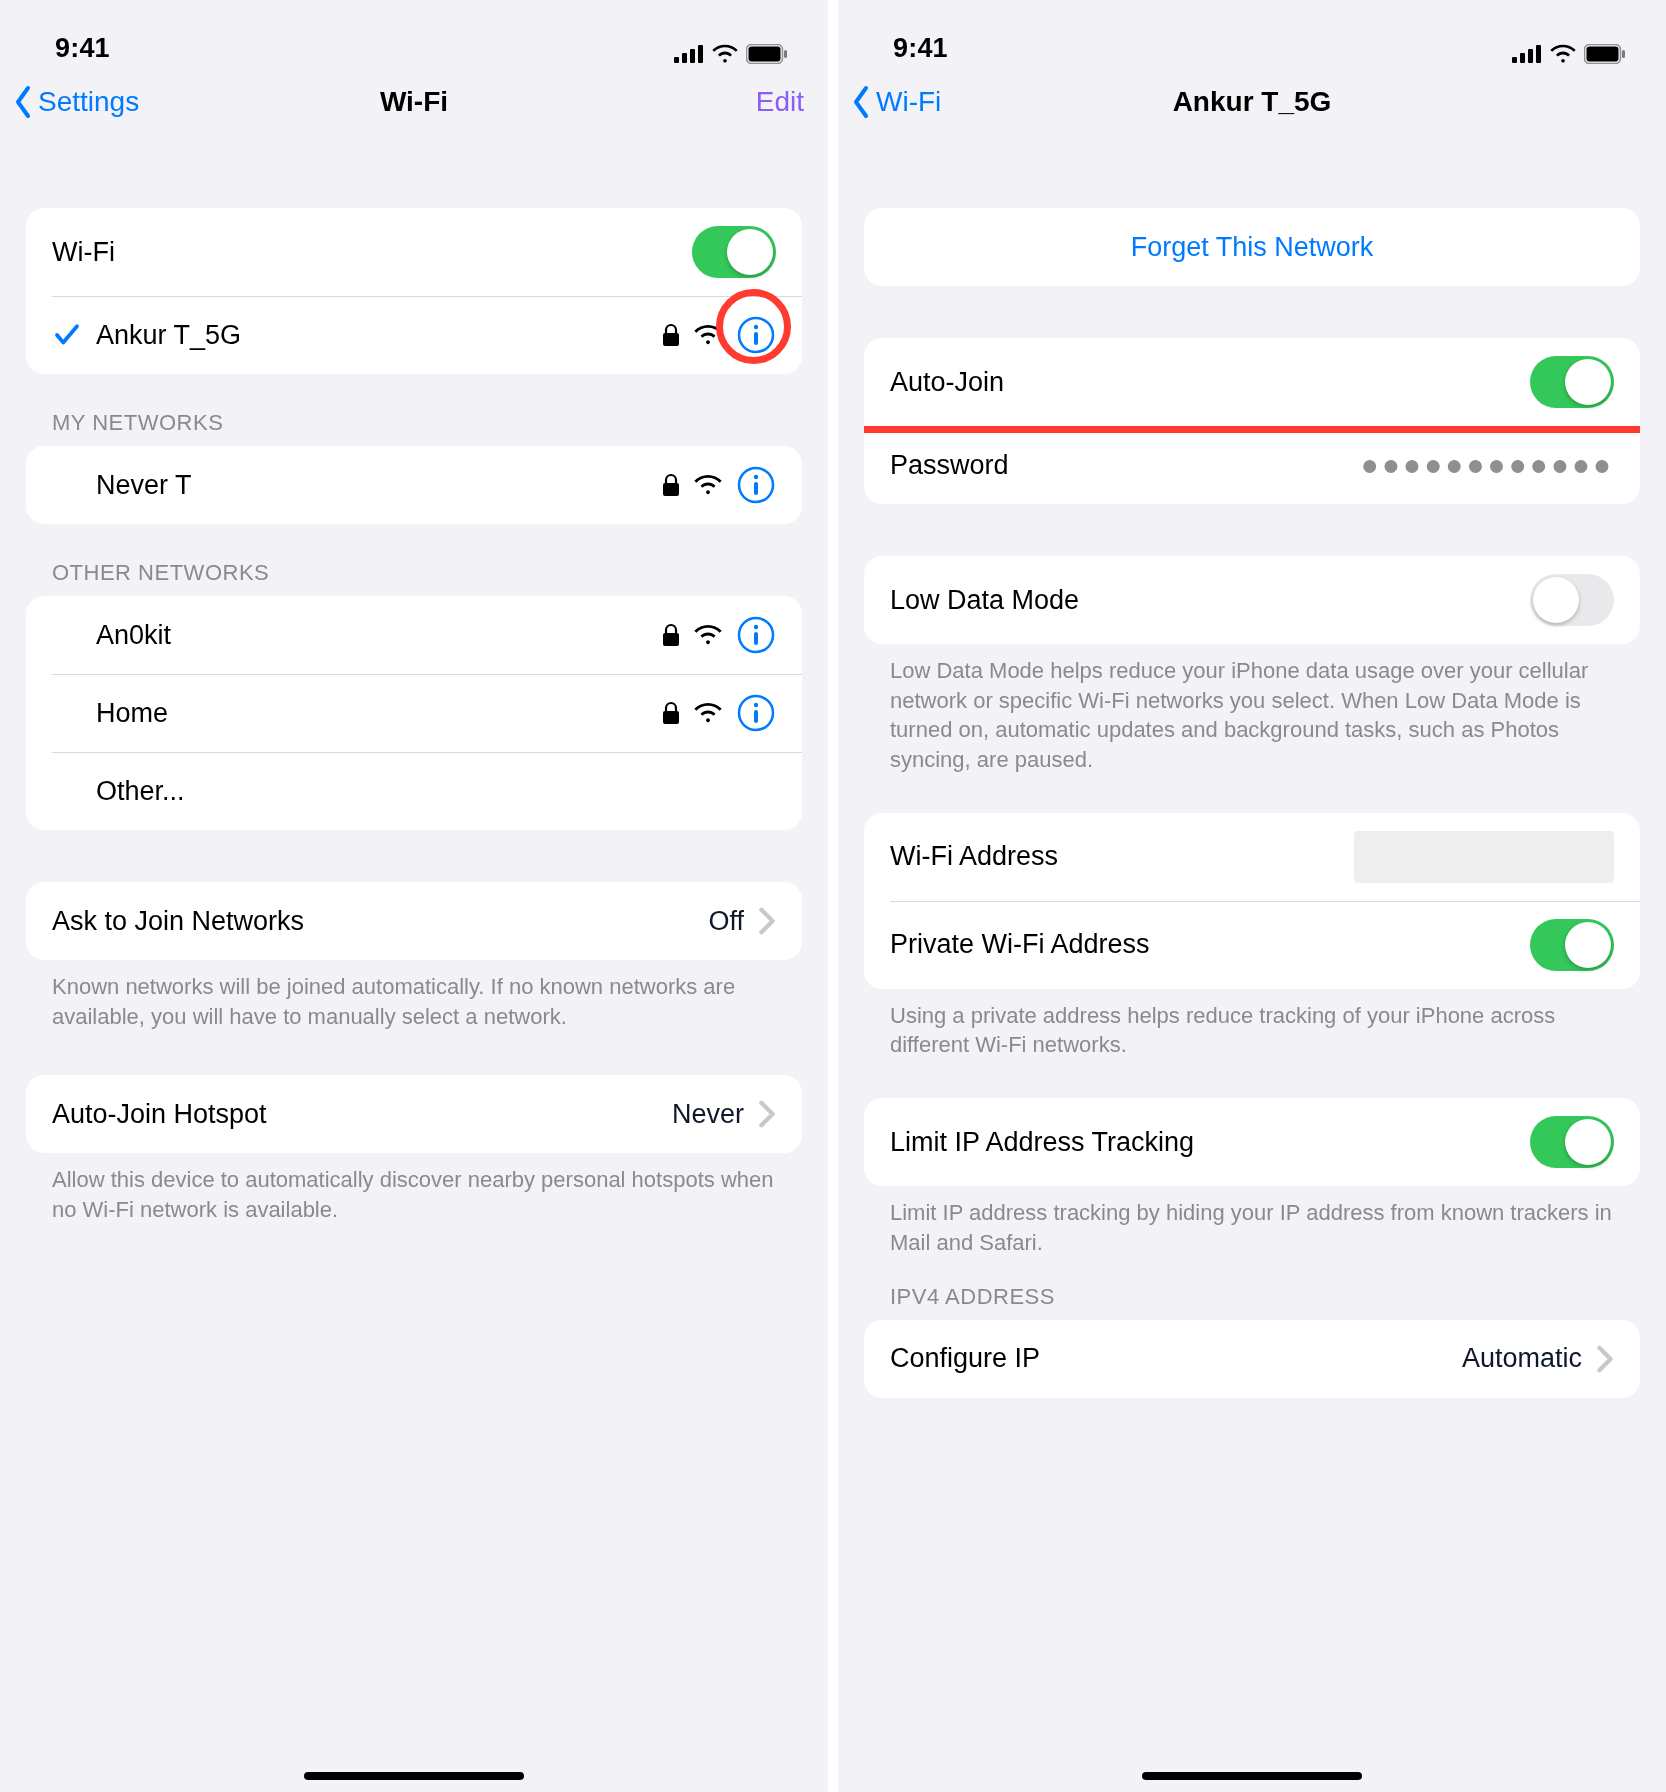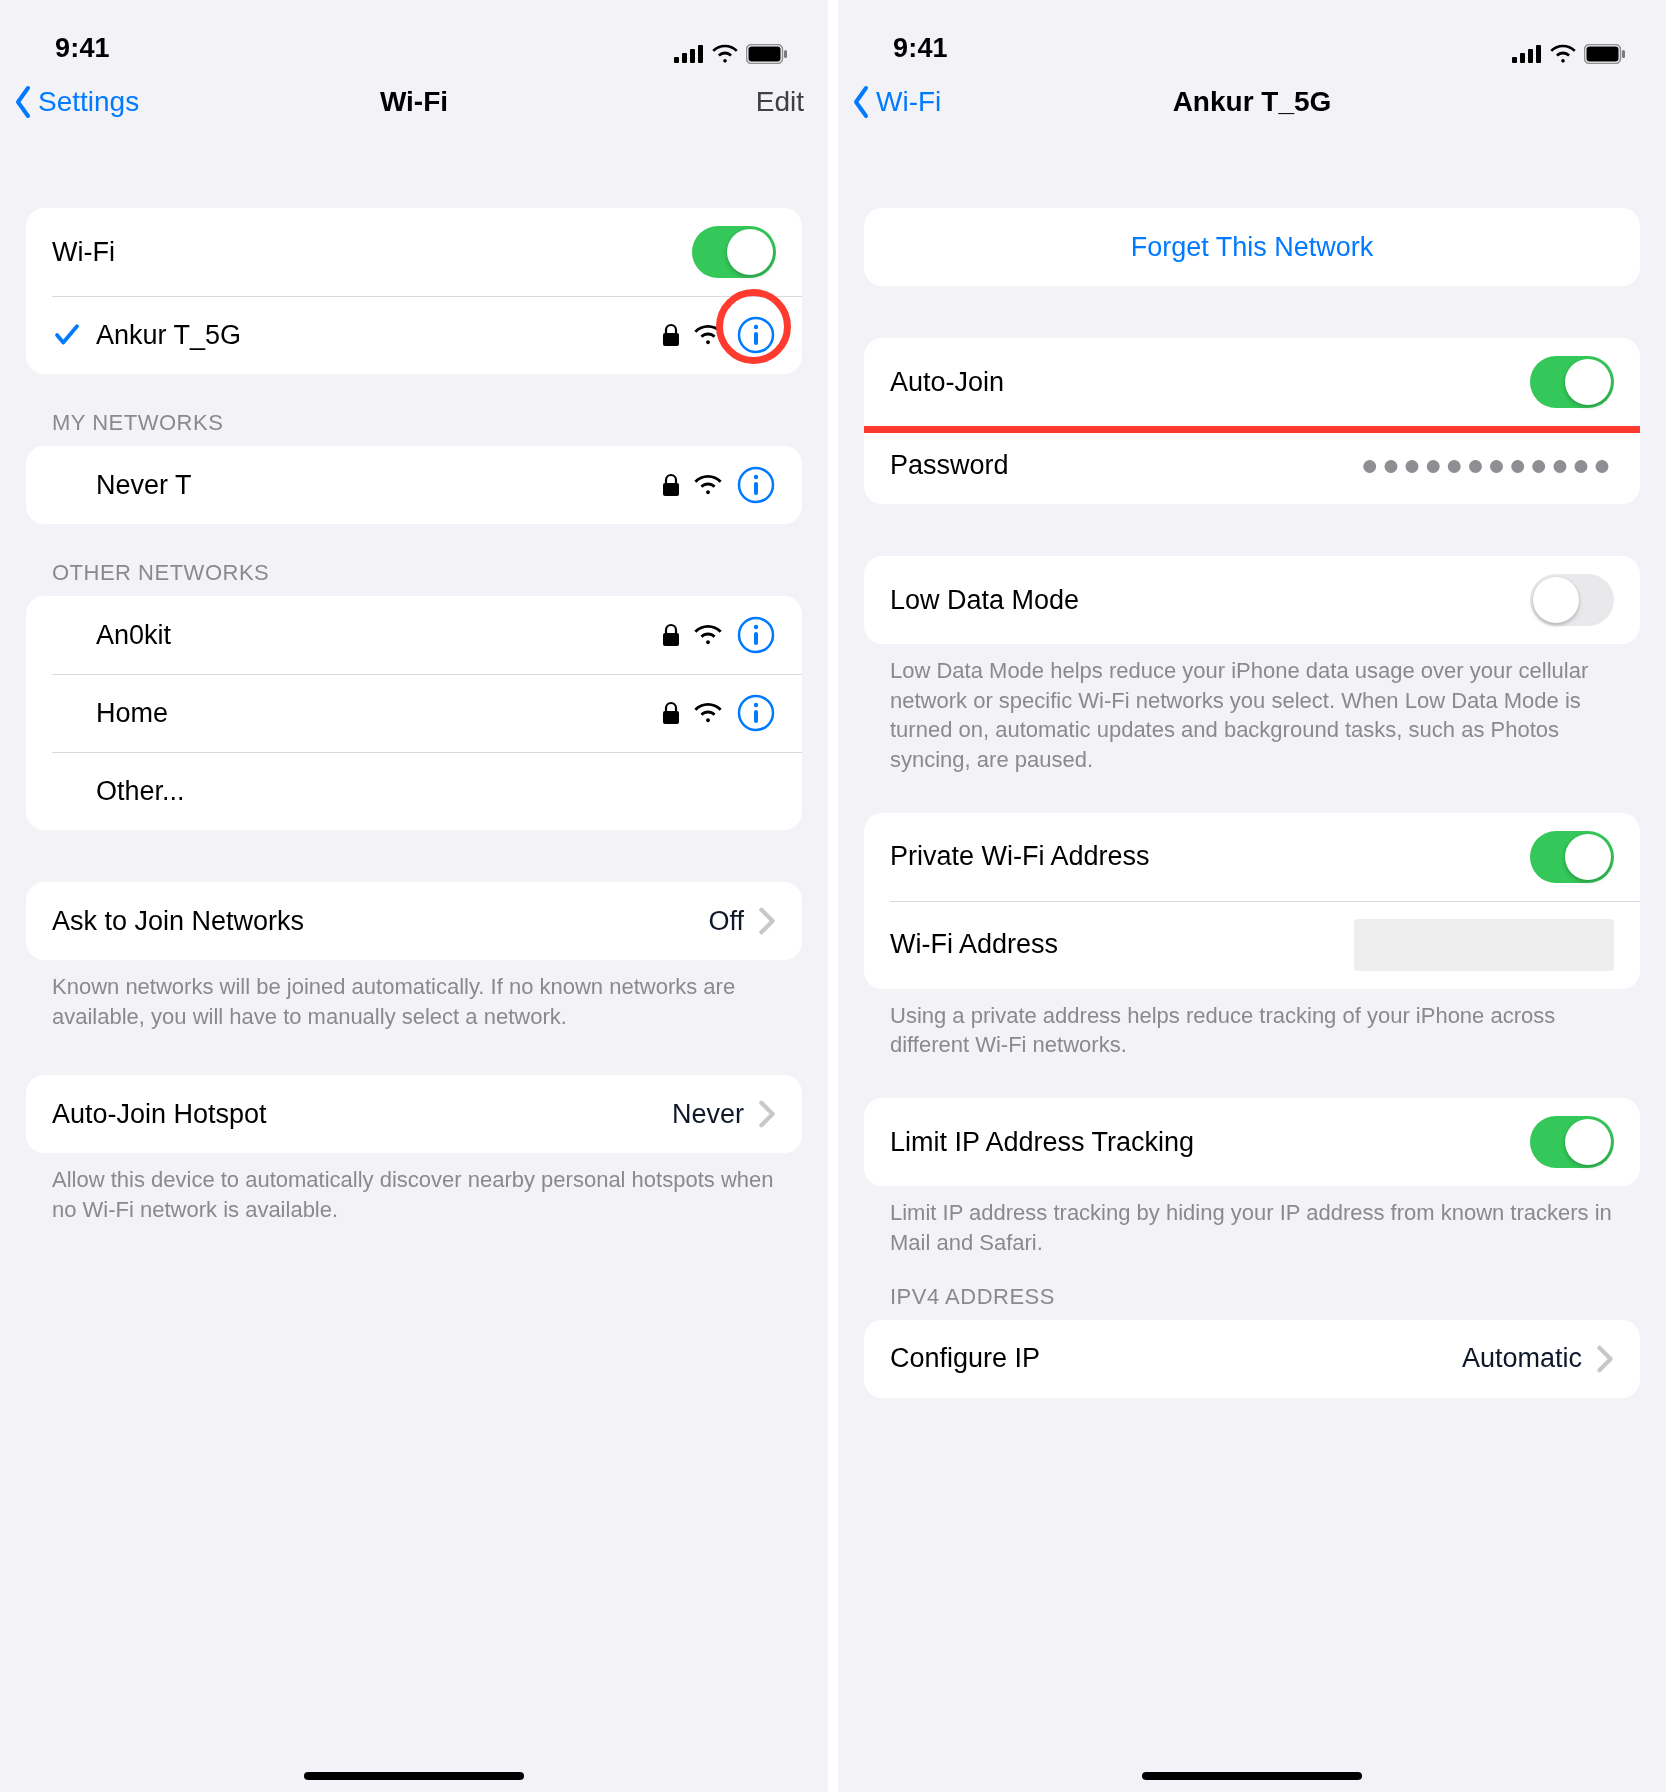"Edit" .nav-edit { color: #404040 -> #8b5cf6 }
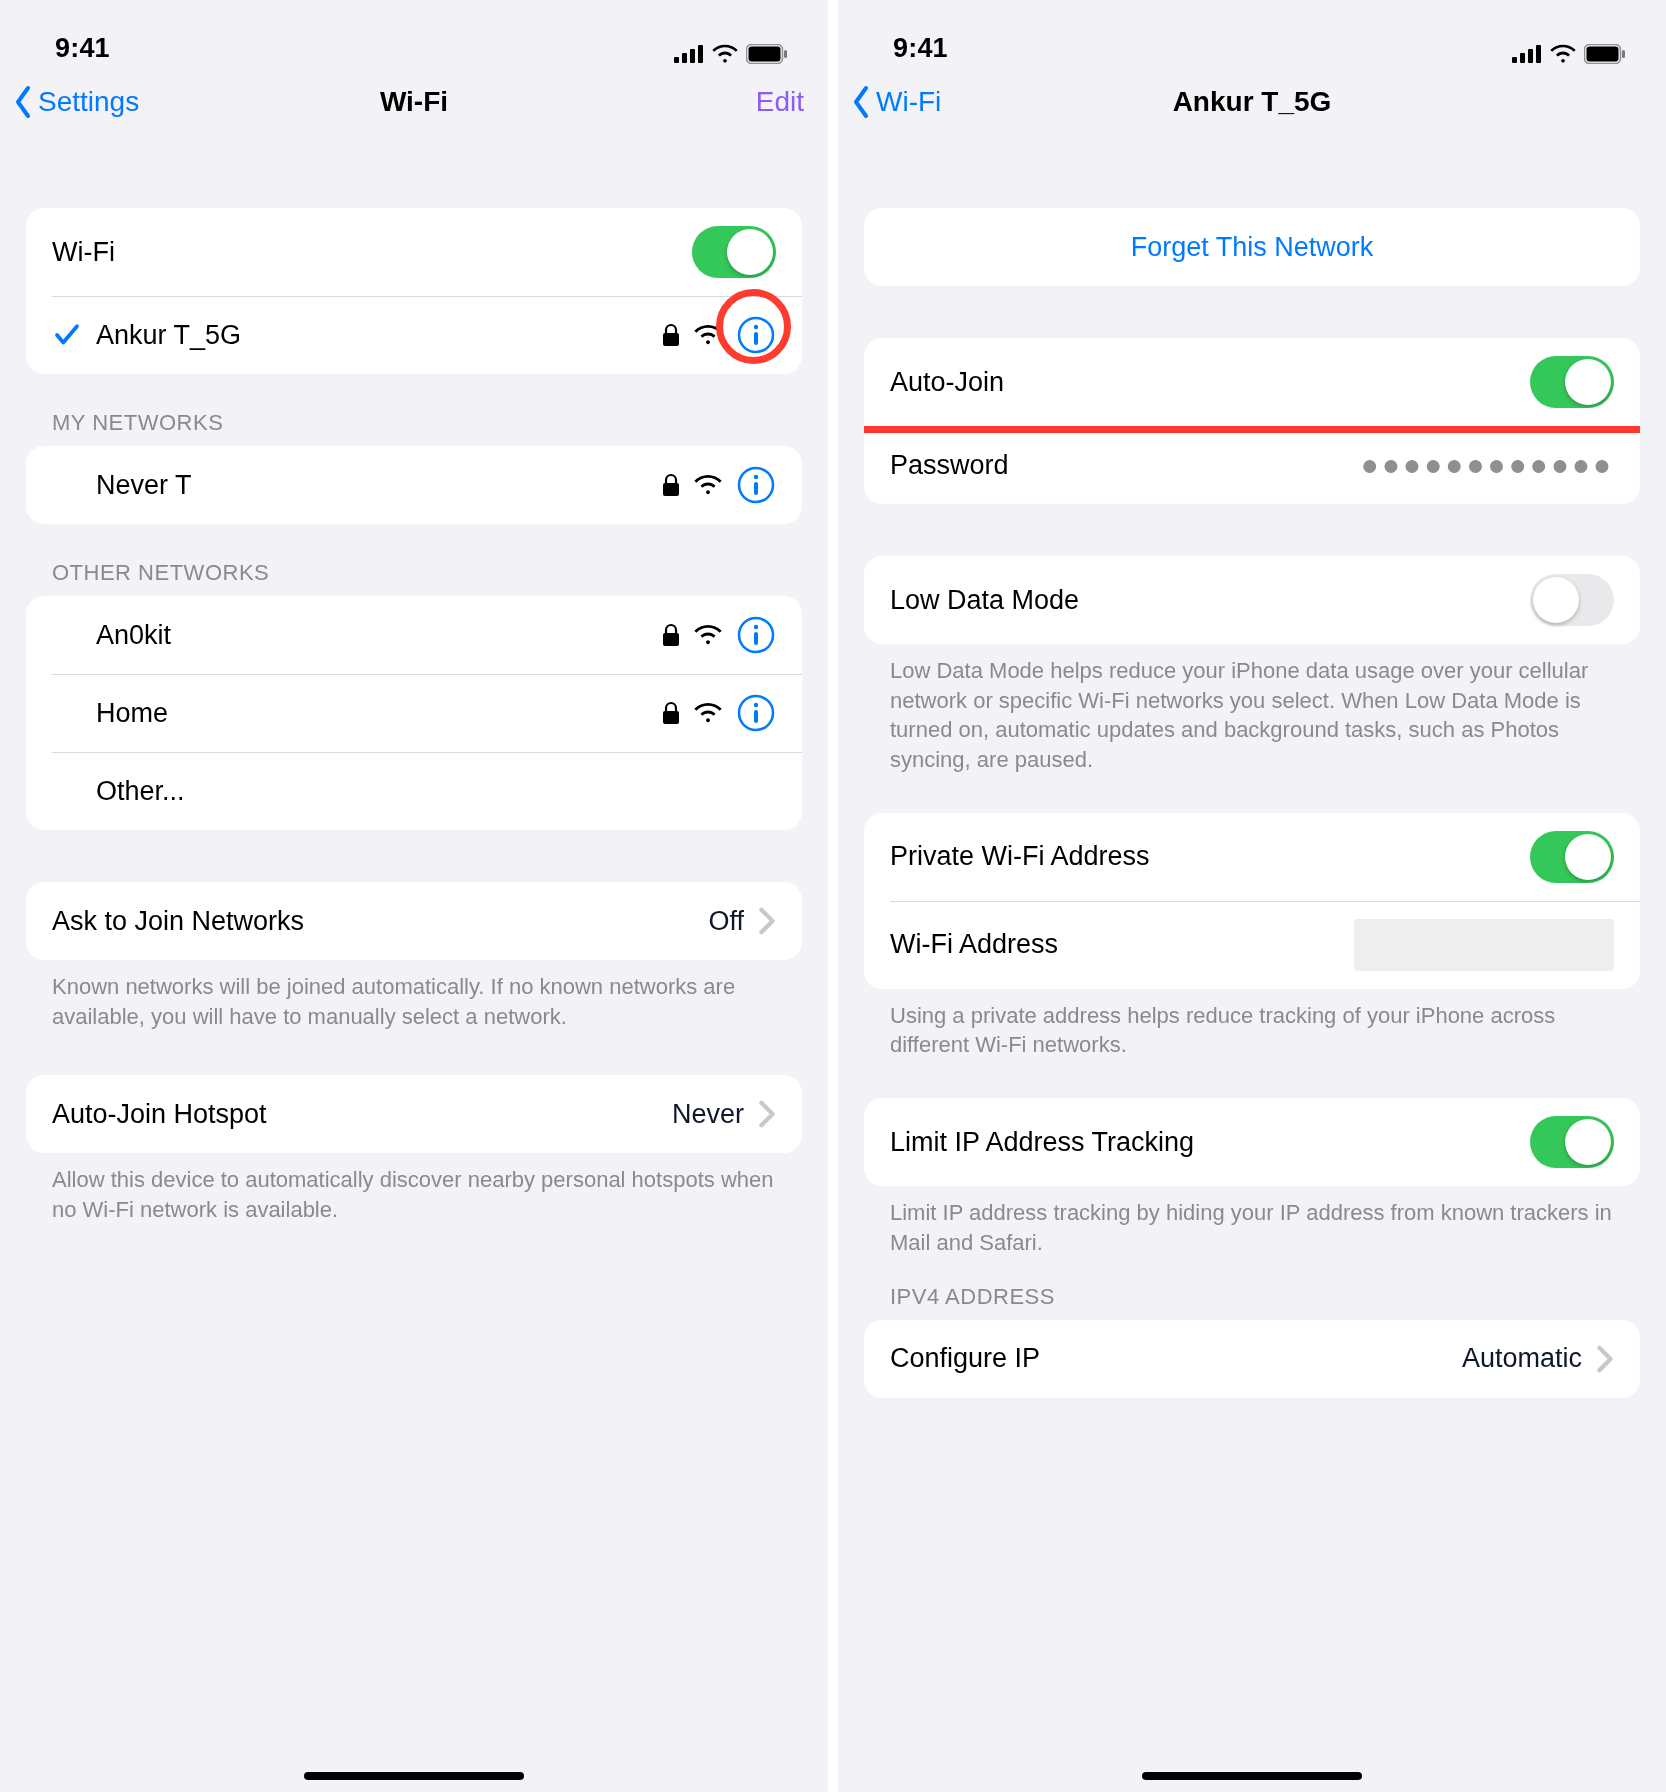"Private Wi-Fi Address" div.row { order: before "Wi-Fi Address" -> after "Wi-Fi Address" }
